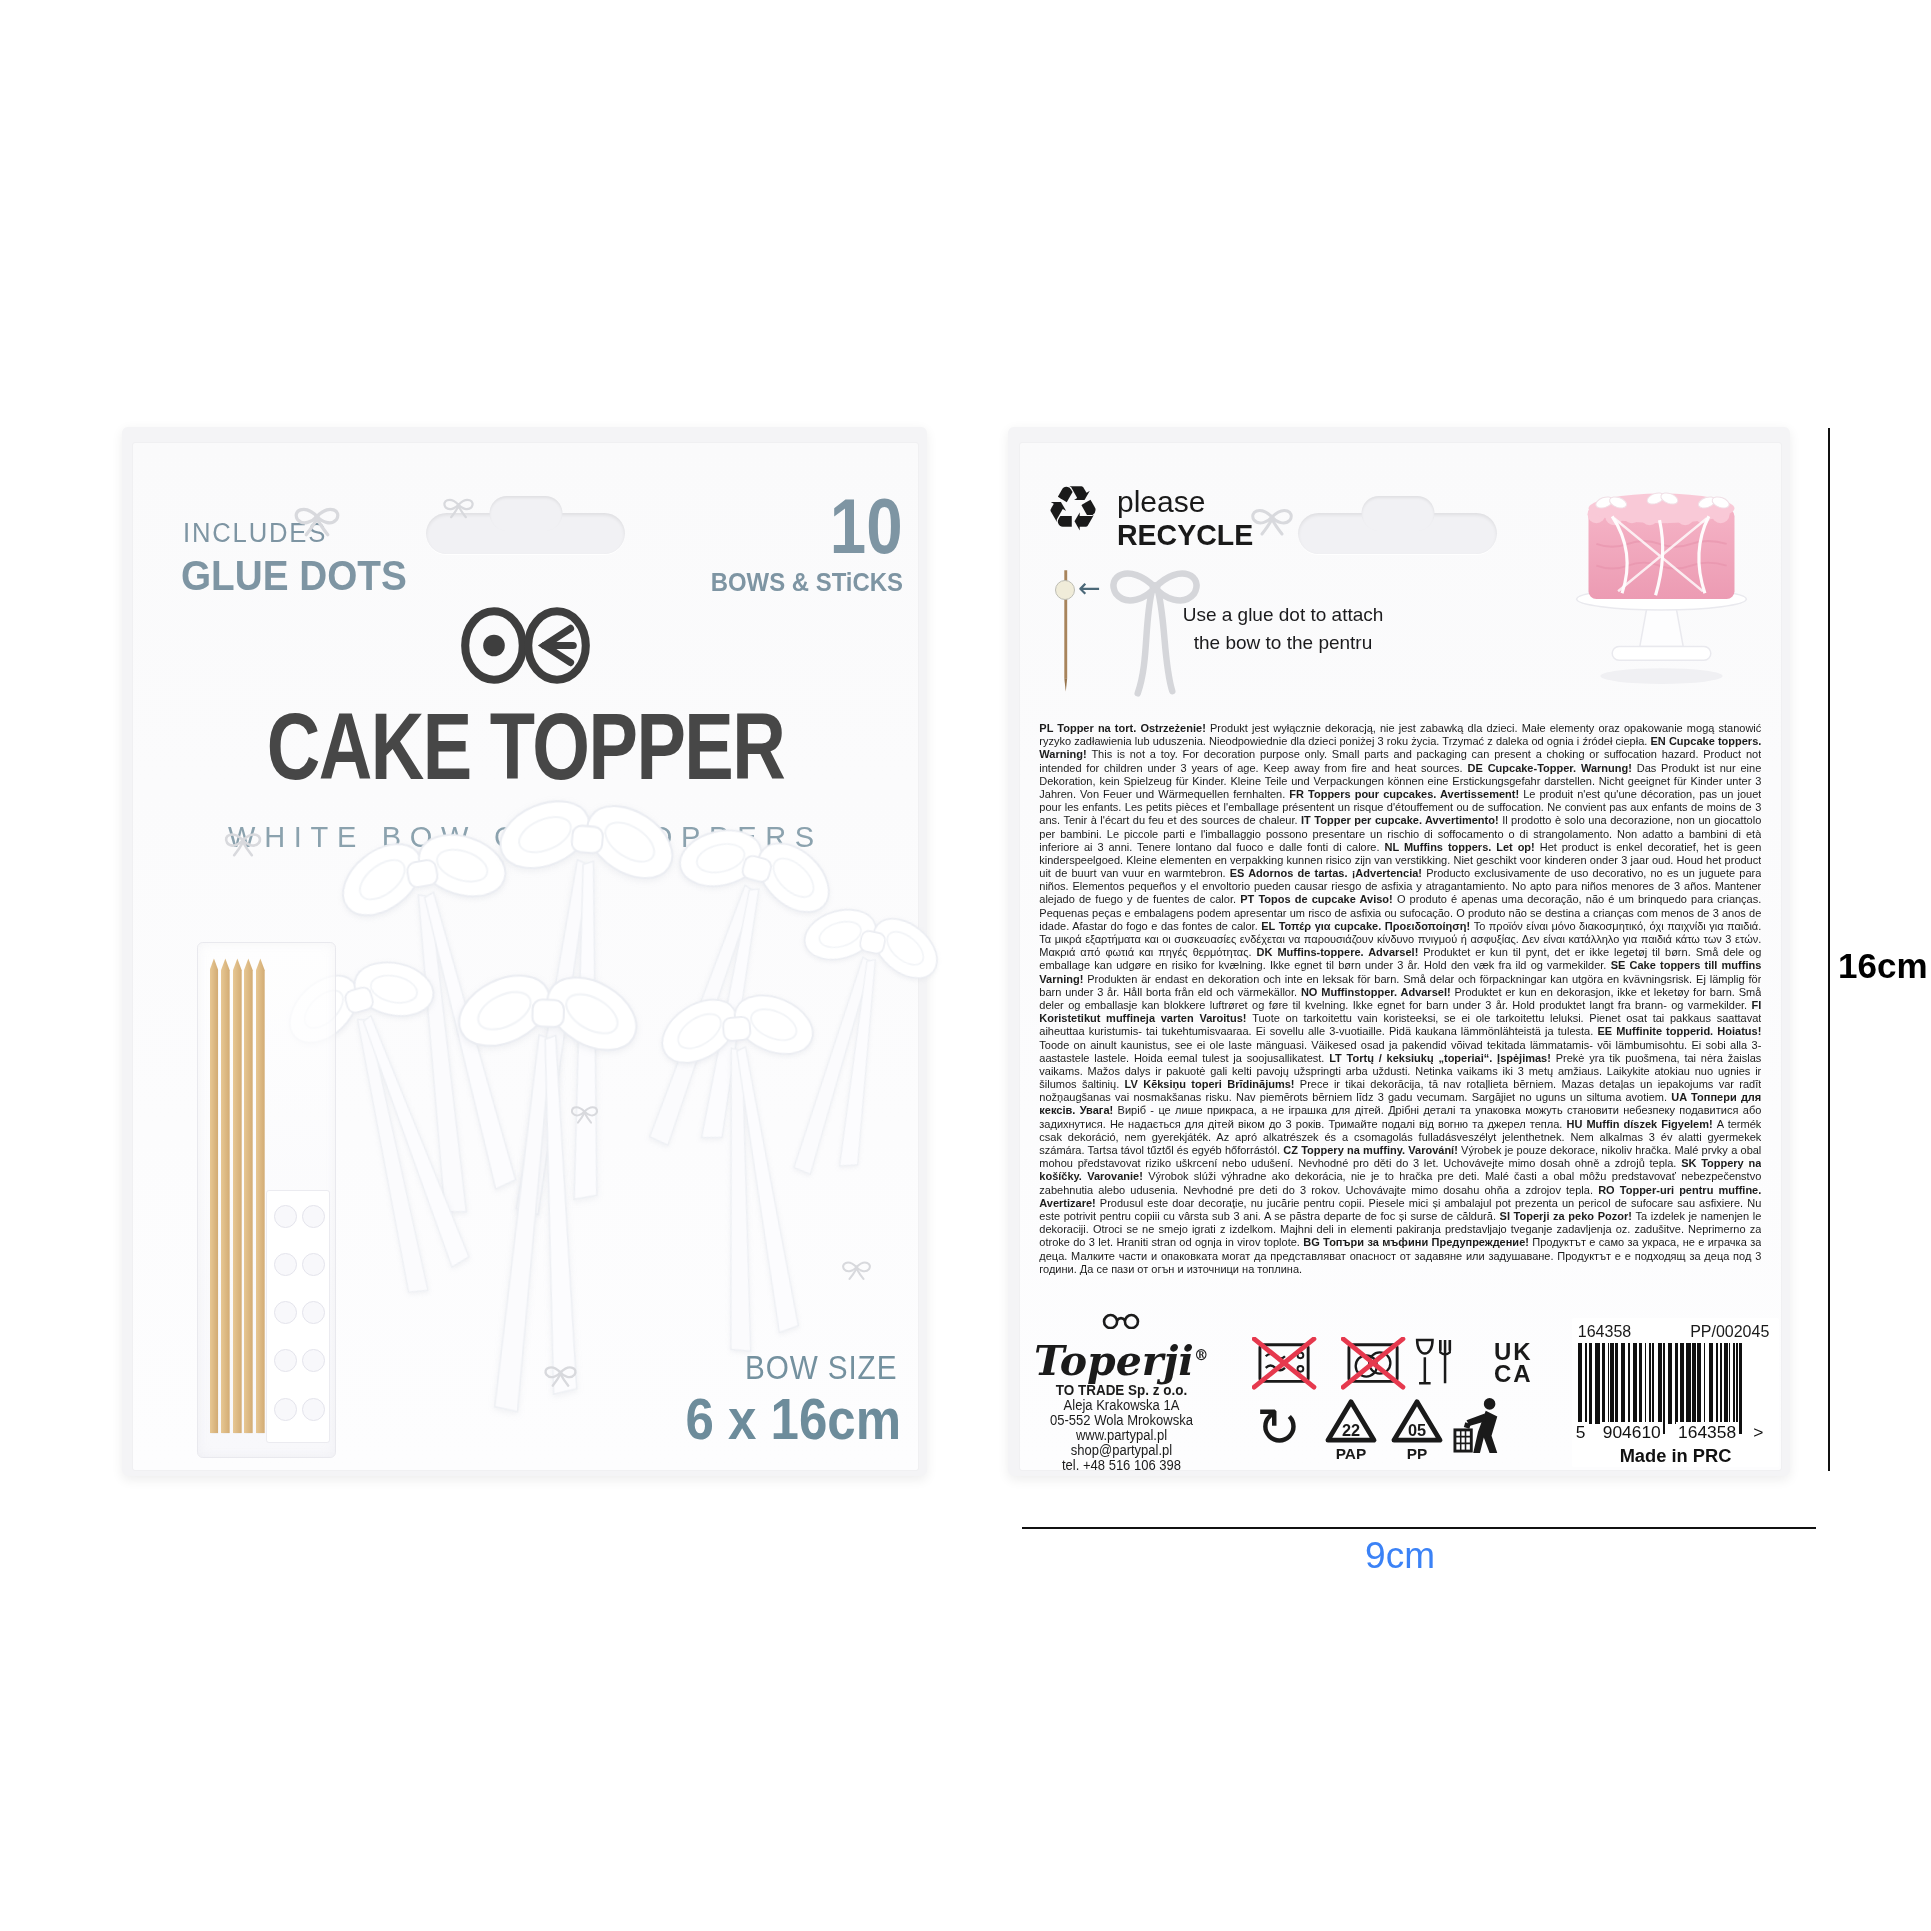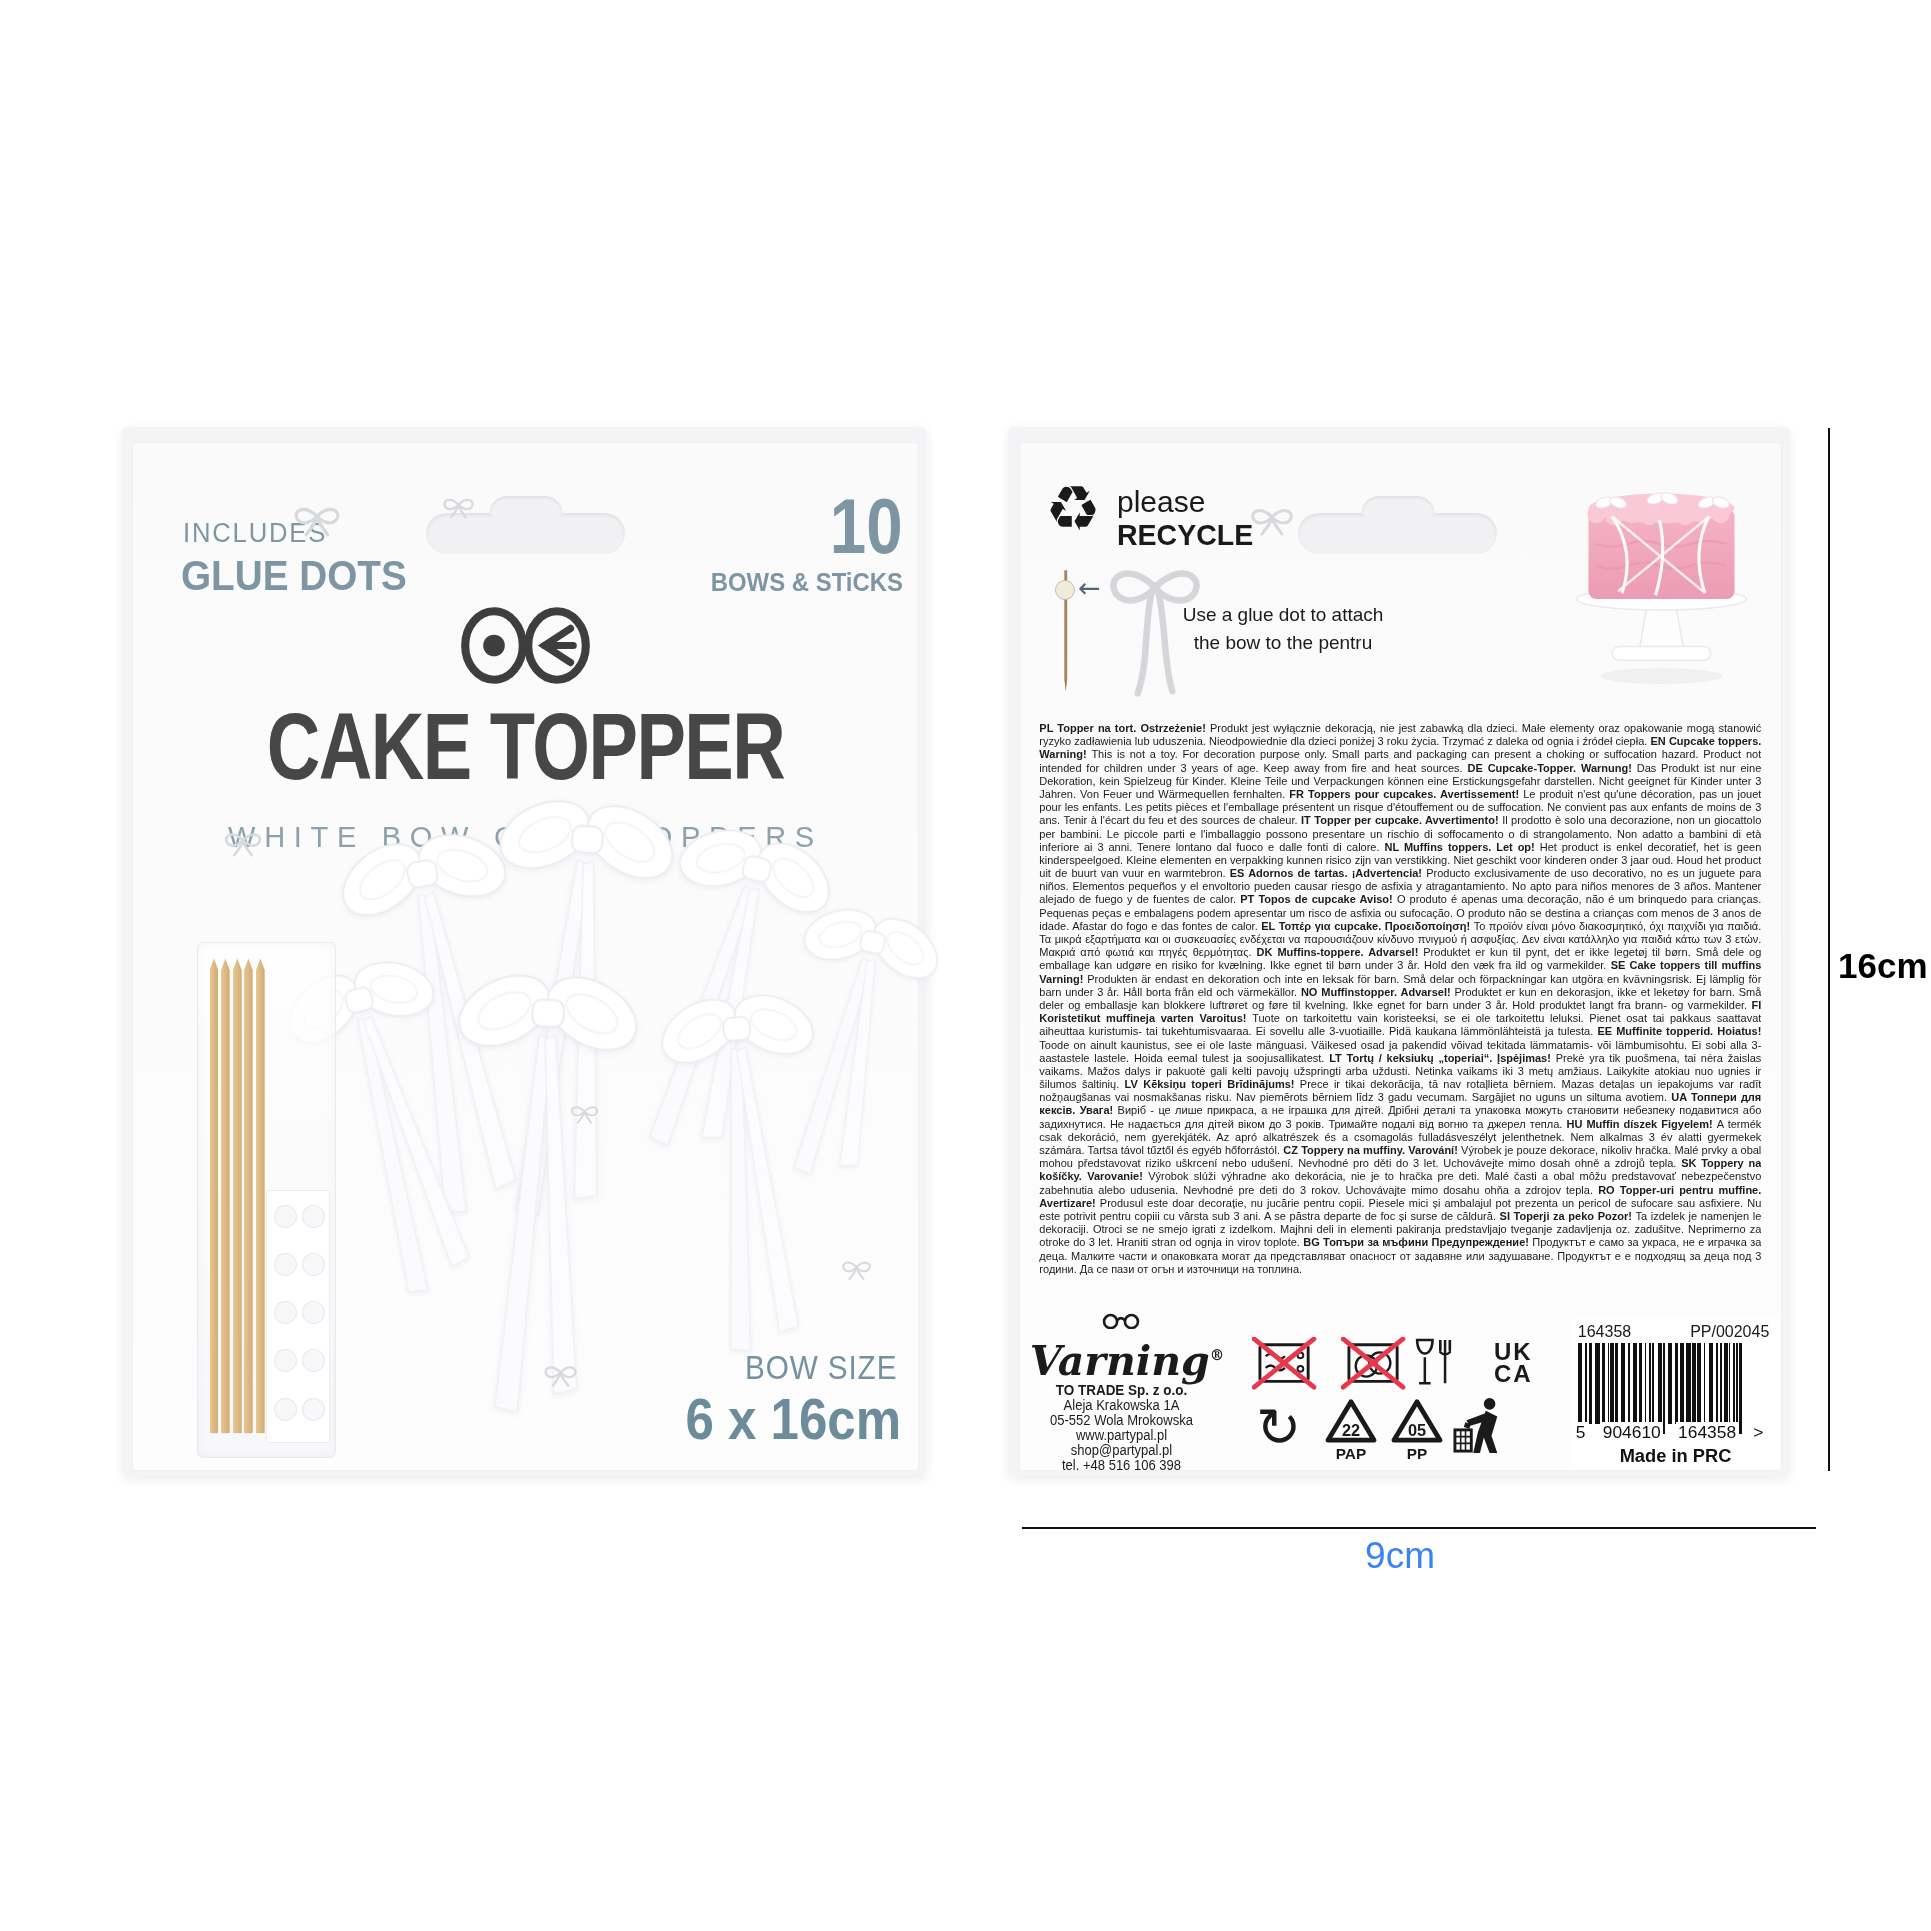"Varning" span { text: Varning -> Toperji }
